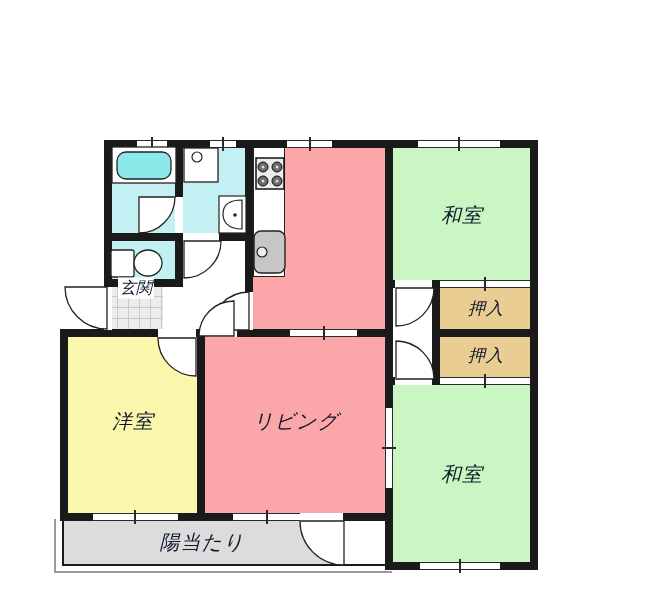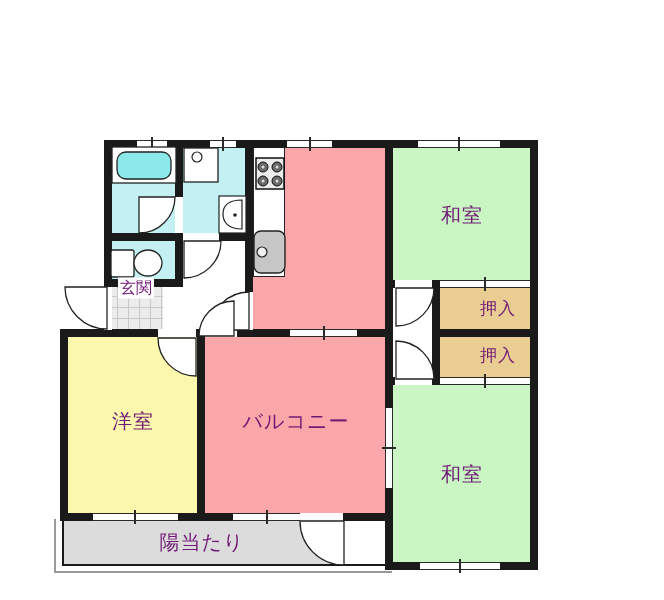"和室" .rlabel { color: #701a75 -> #0f172a; font-style: none -> italic }
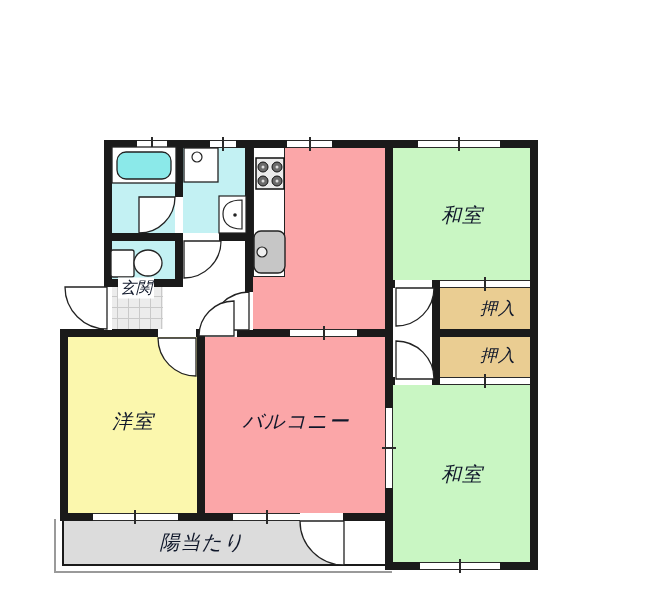"押入" .rlabel.small { margin-left: 12px -> none }
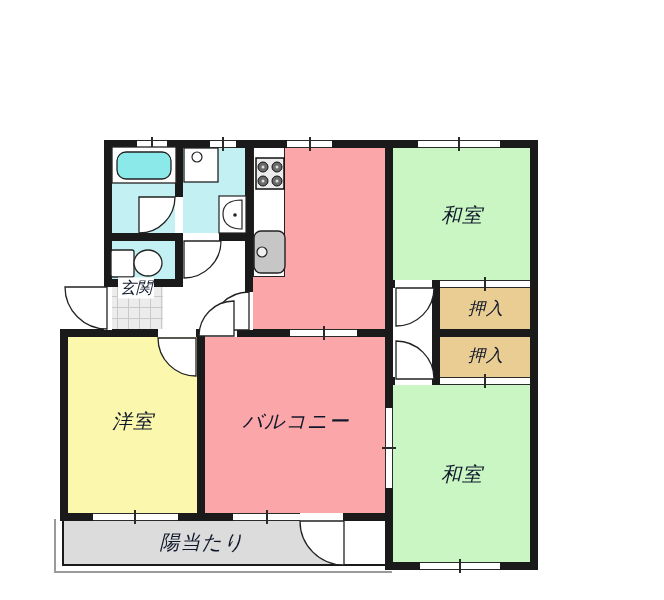"バルコニー" div.rlabel { text: バルコニー -> リビング }
